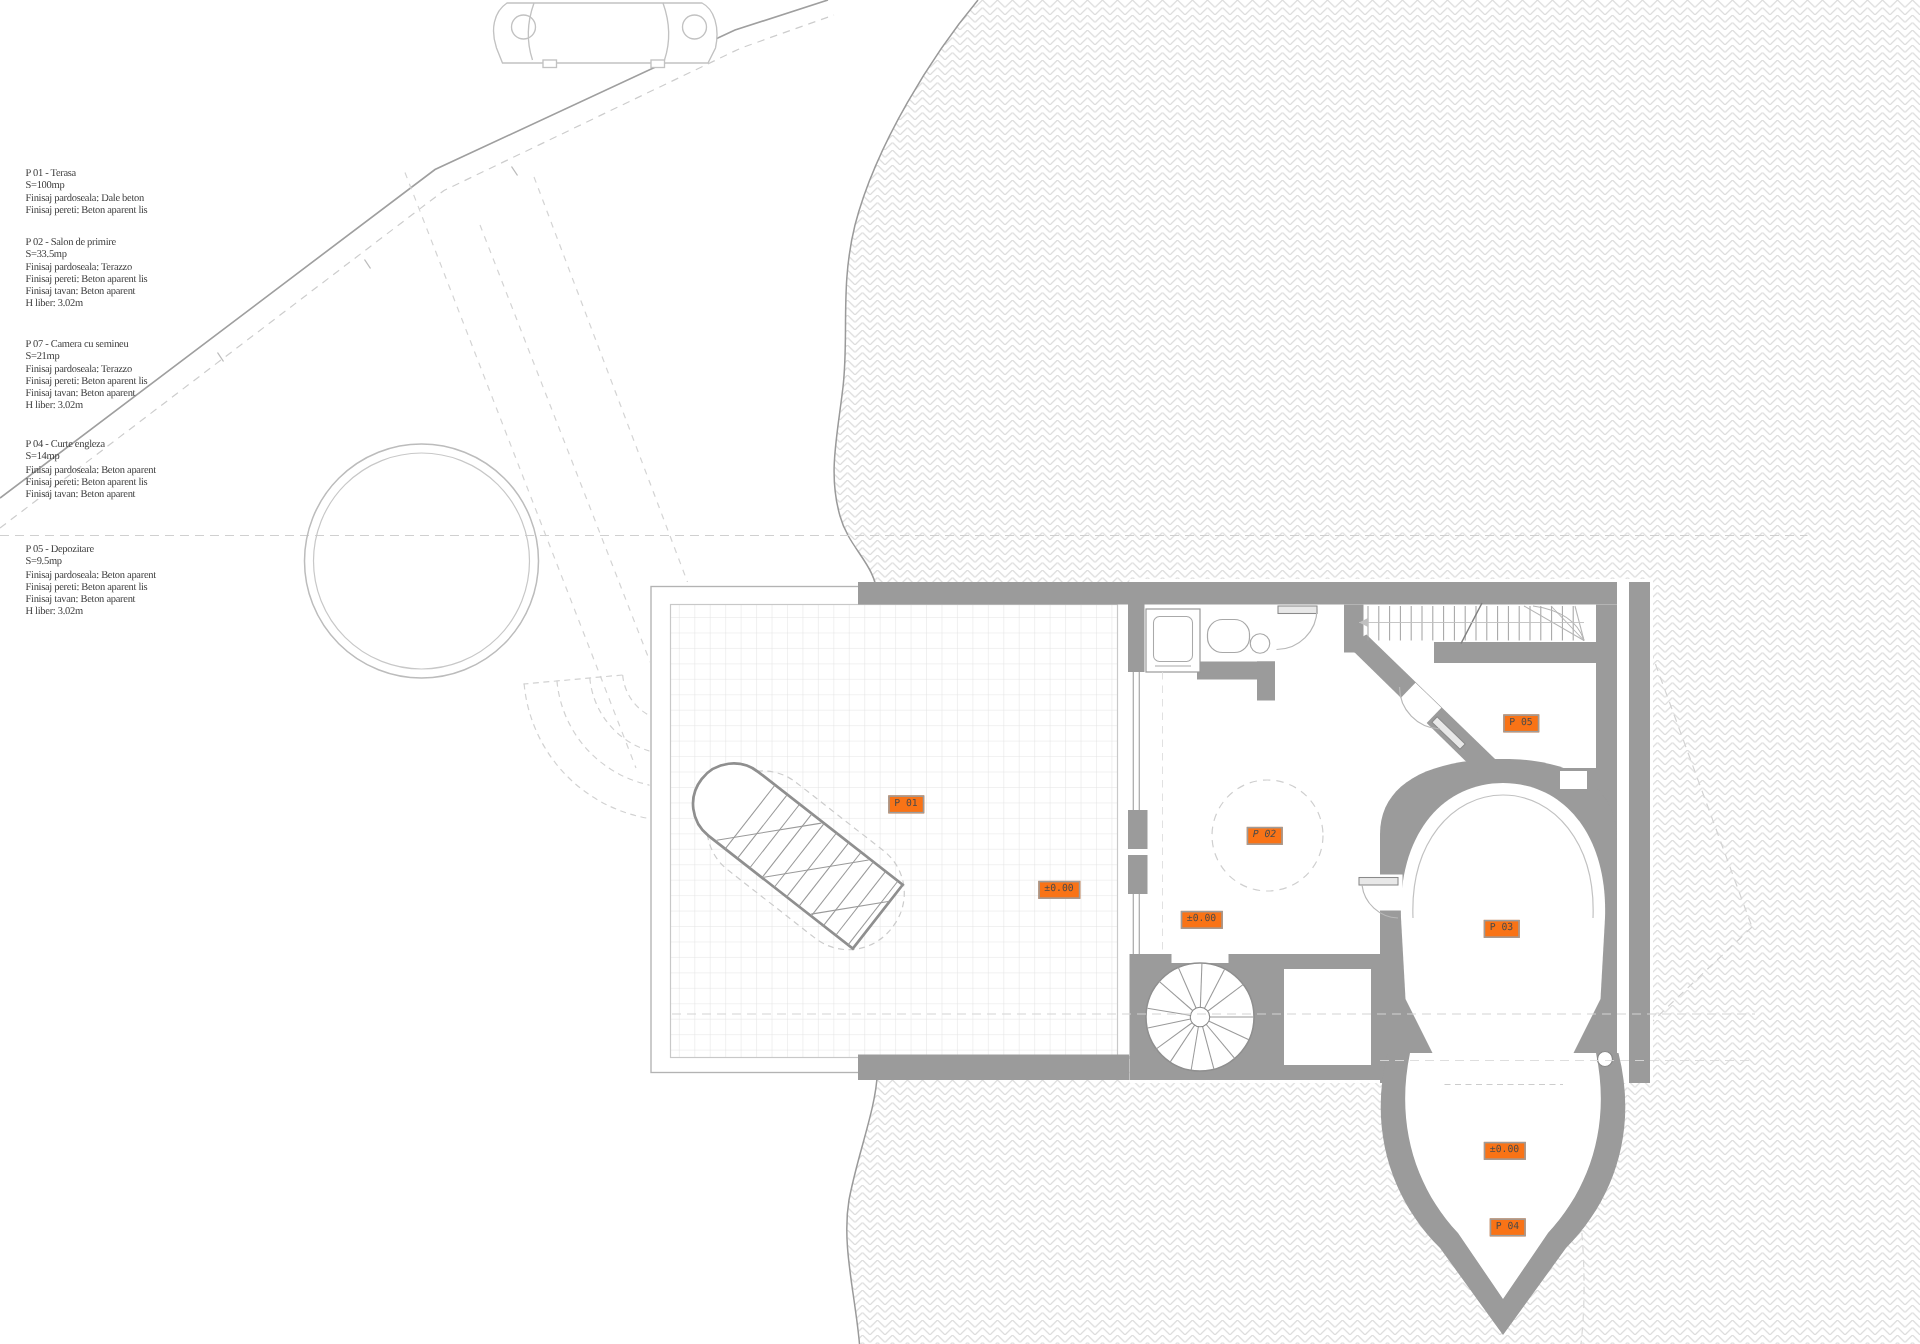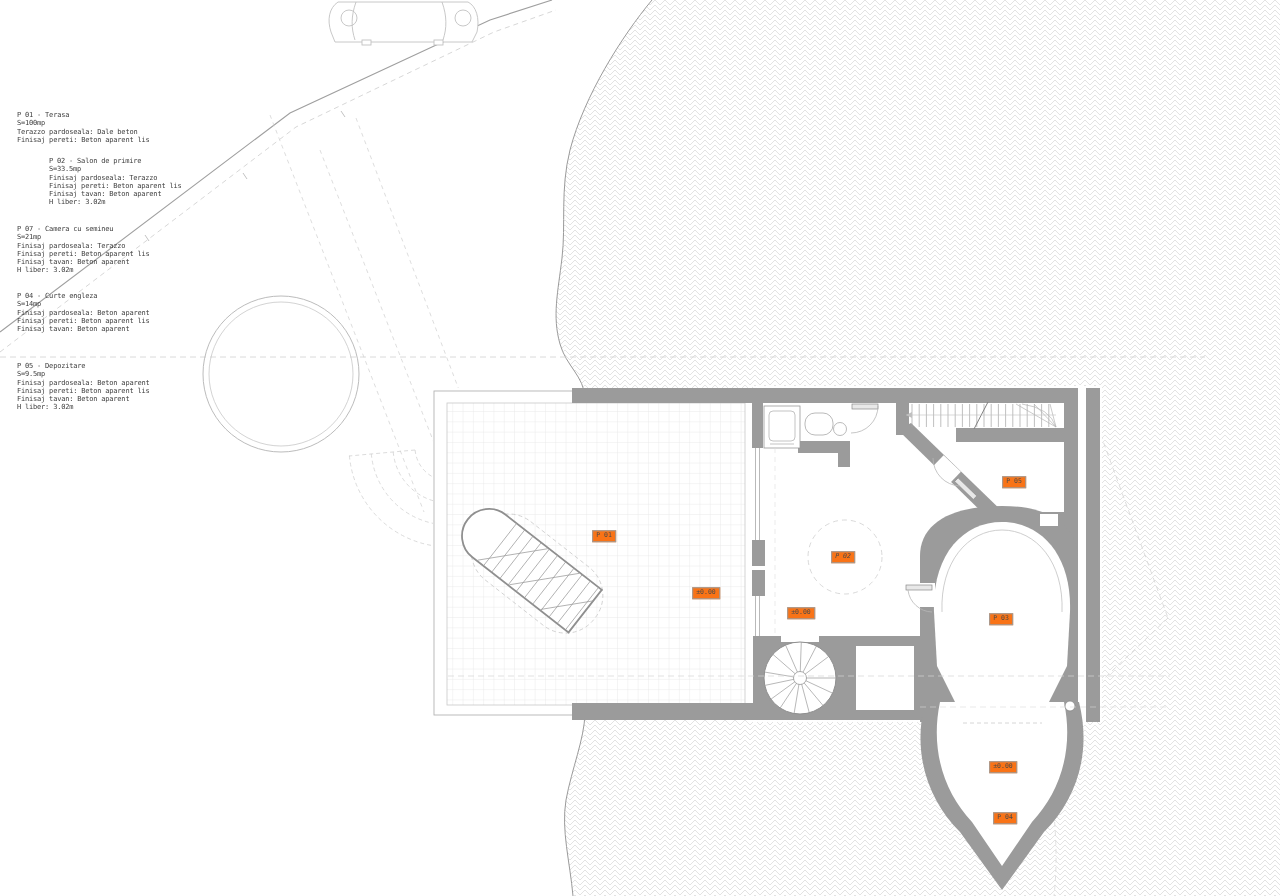"P 01 - Terasa" .legend { font-family: none -> Liberation Serif, serif }
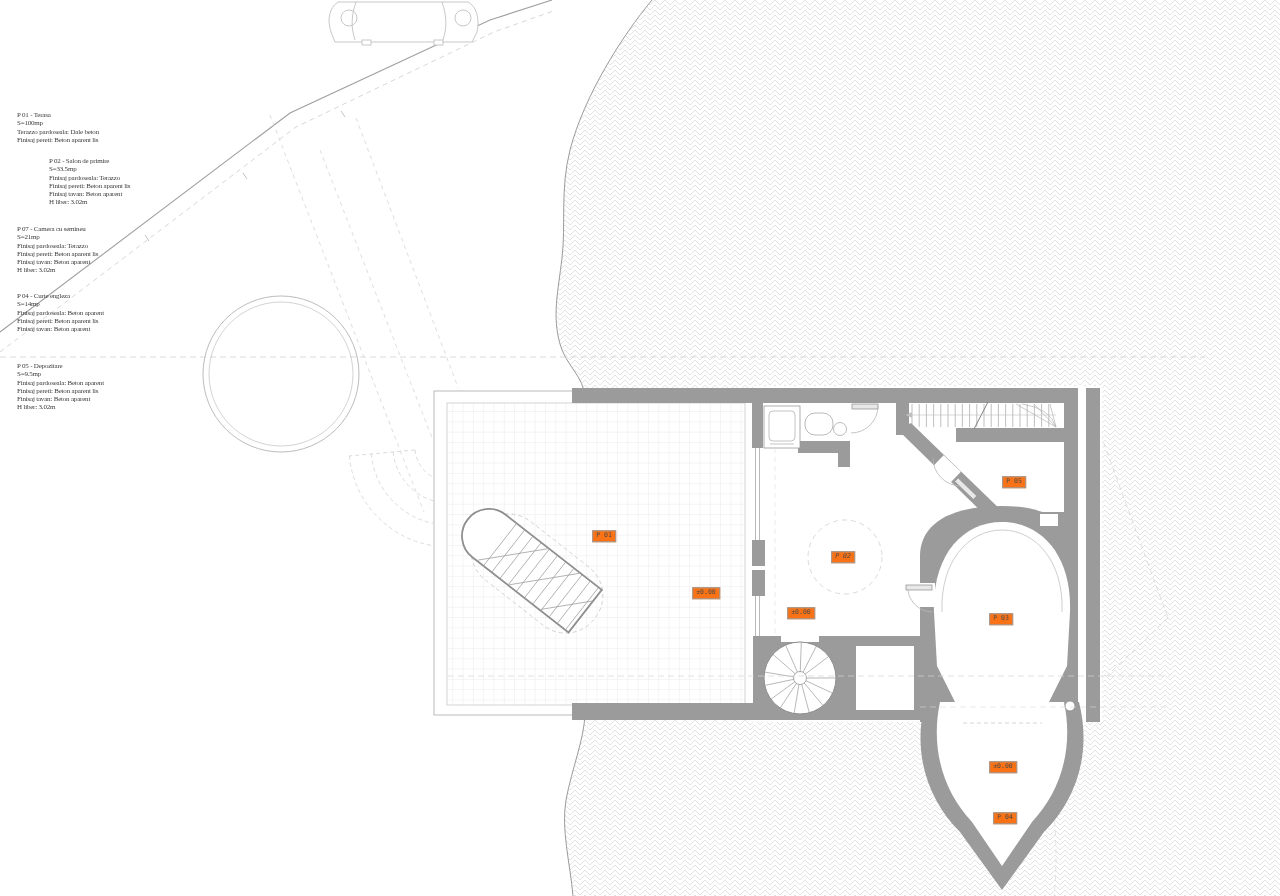"Terazzo pardoseala: Dale beton" div.legend-line { text: Terazzo -> Finisaj }
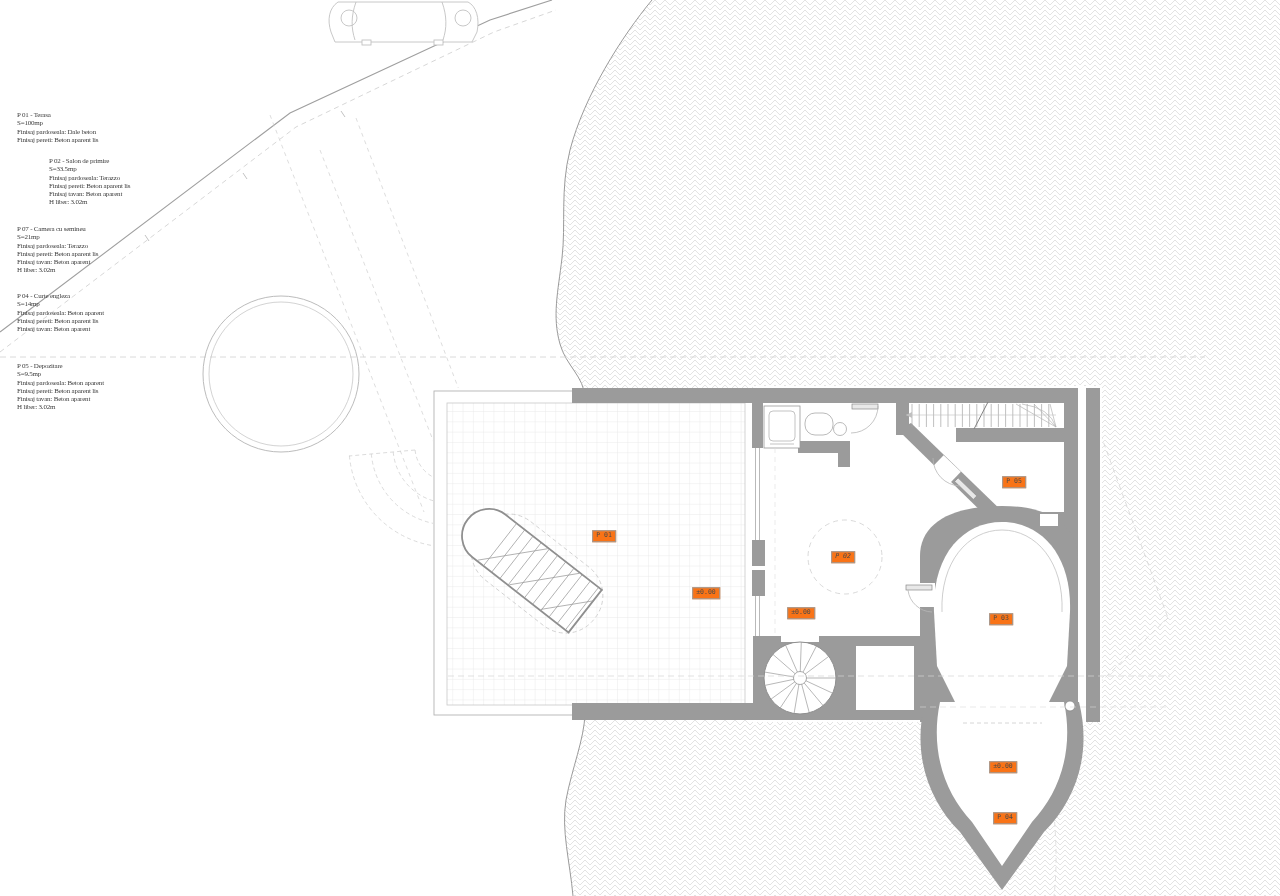"P 02 - Salon de" .legend-block:nth-child(2) { margin-left: 32px -> none }
